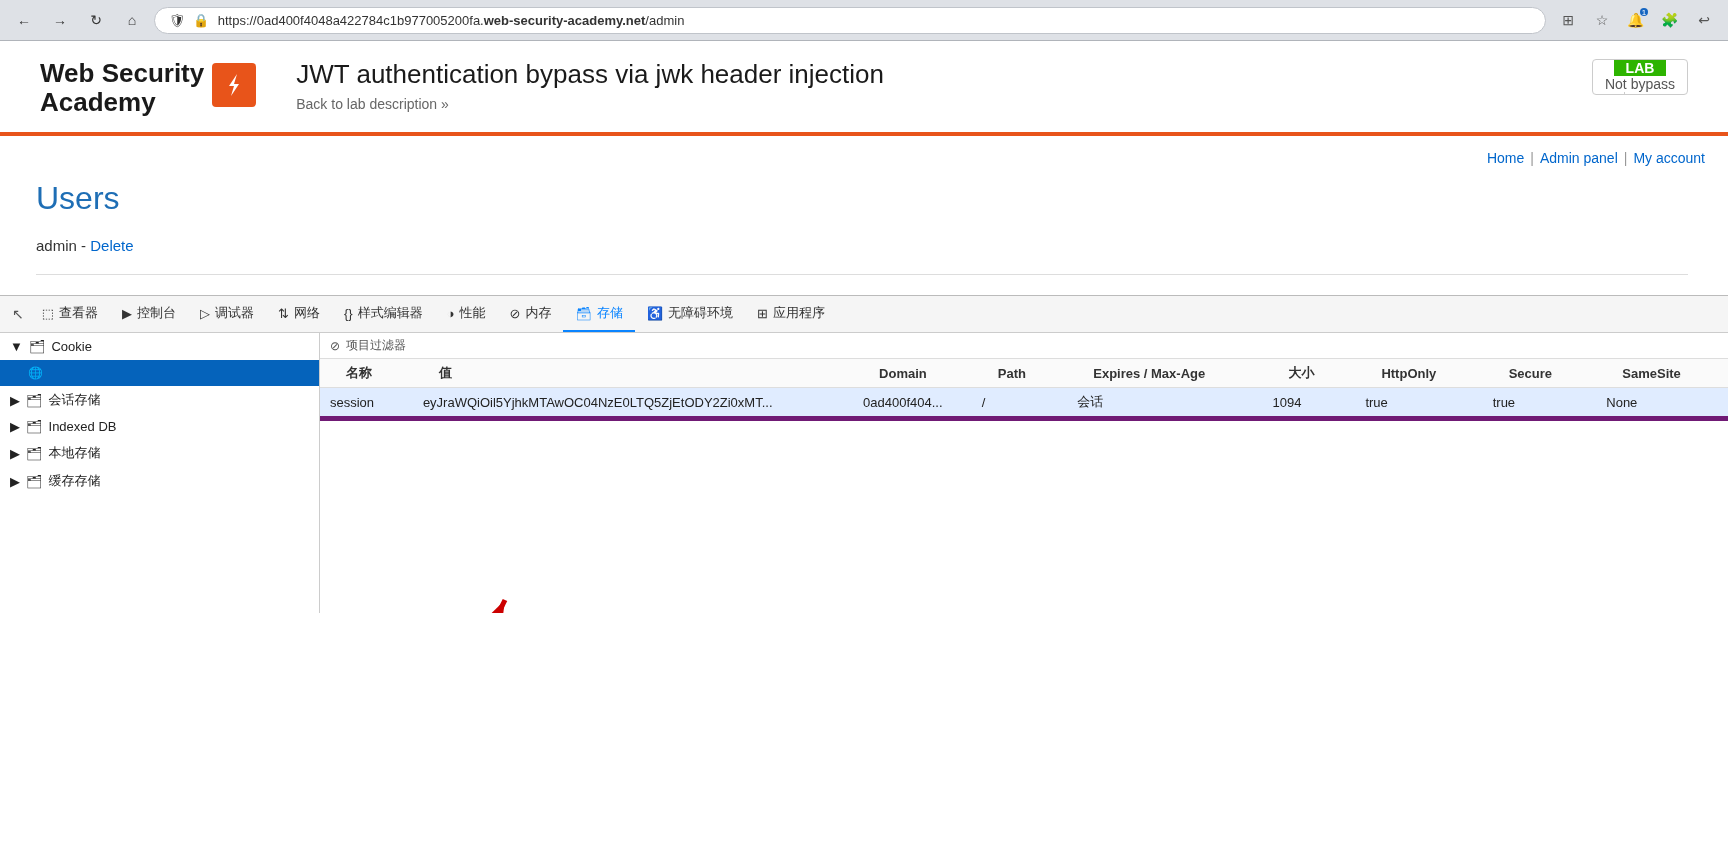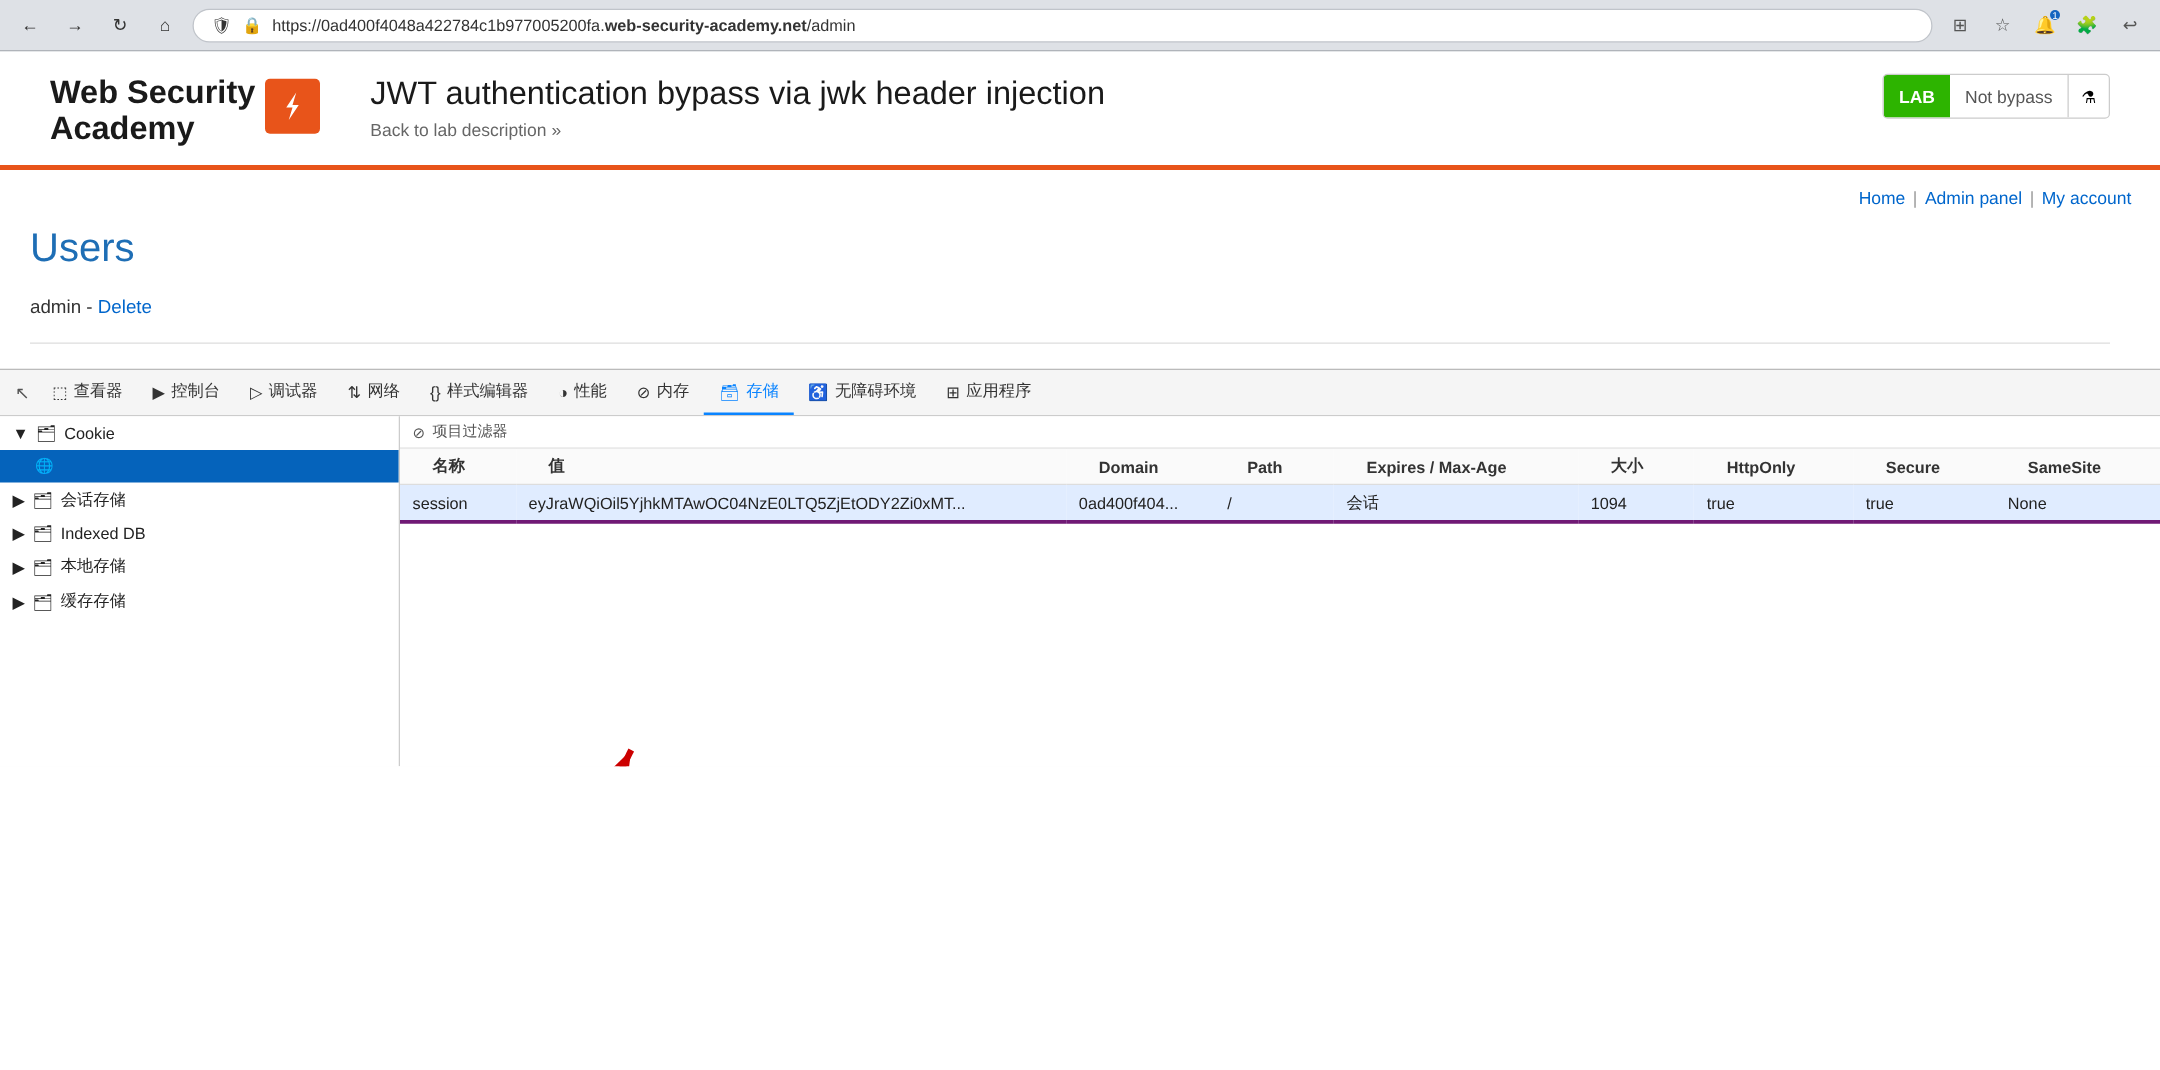"LAB" .lab-status { flex-direction: none -> column }
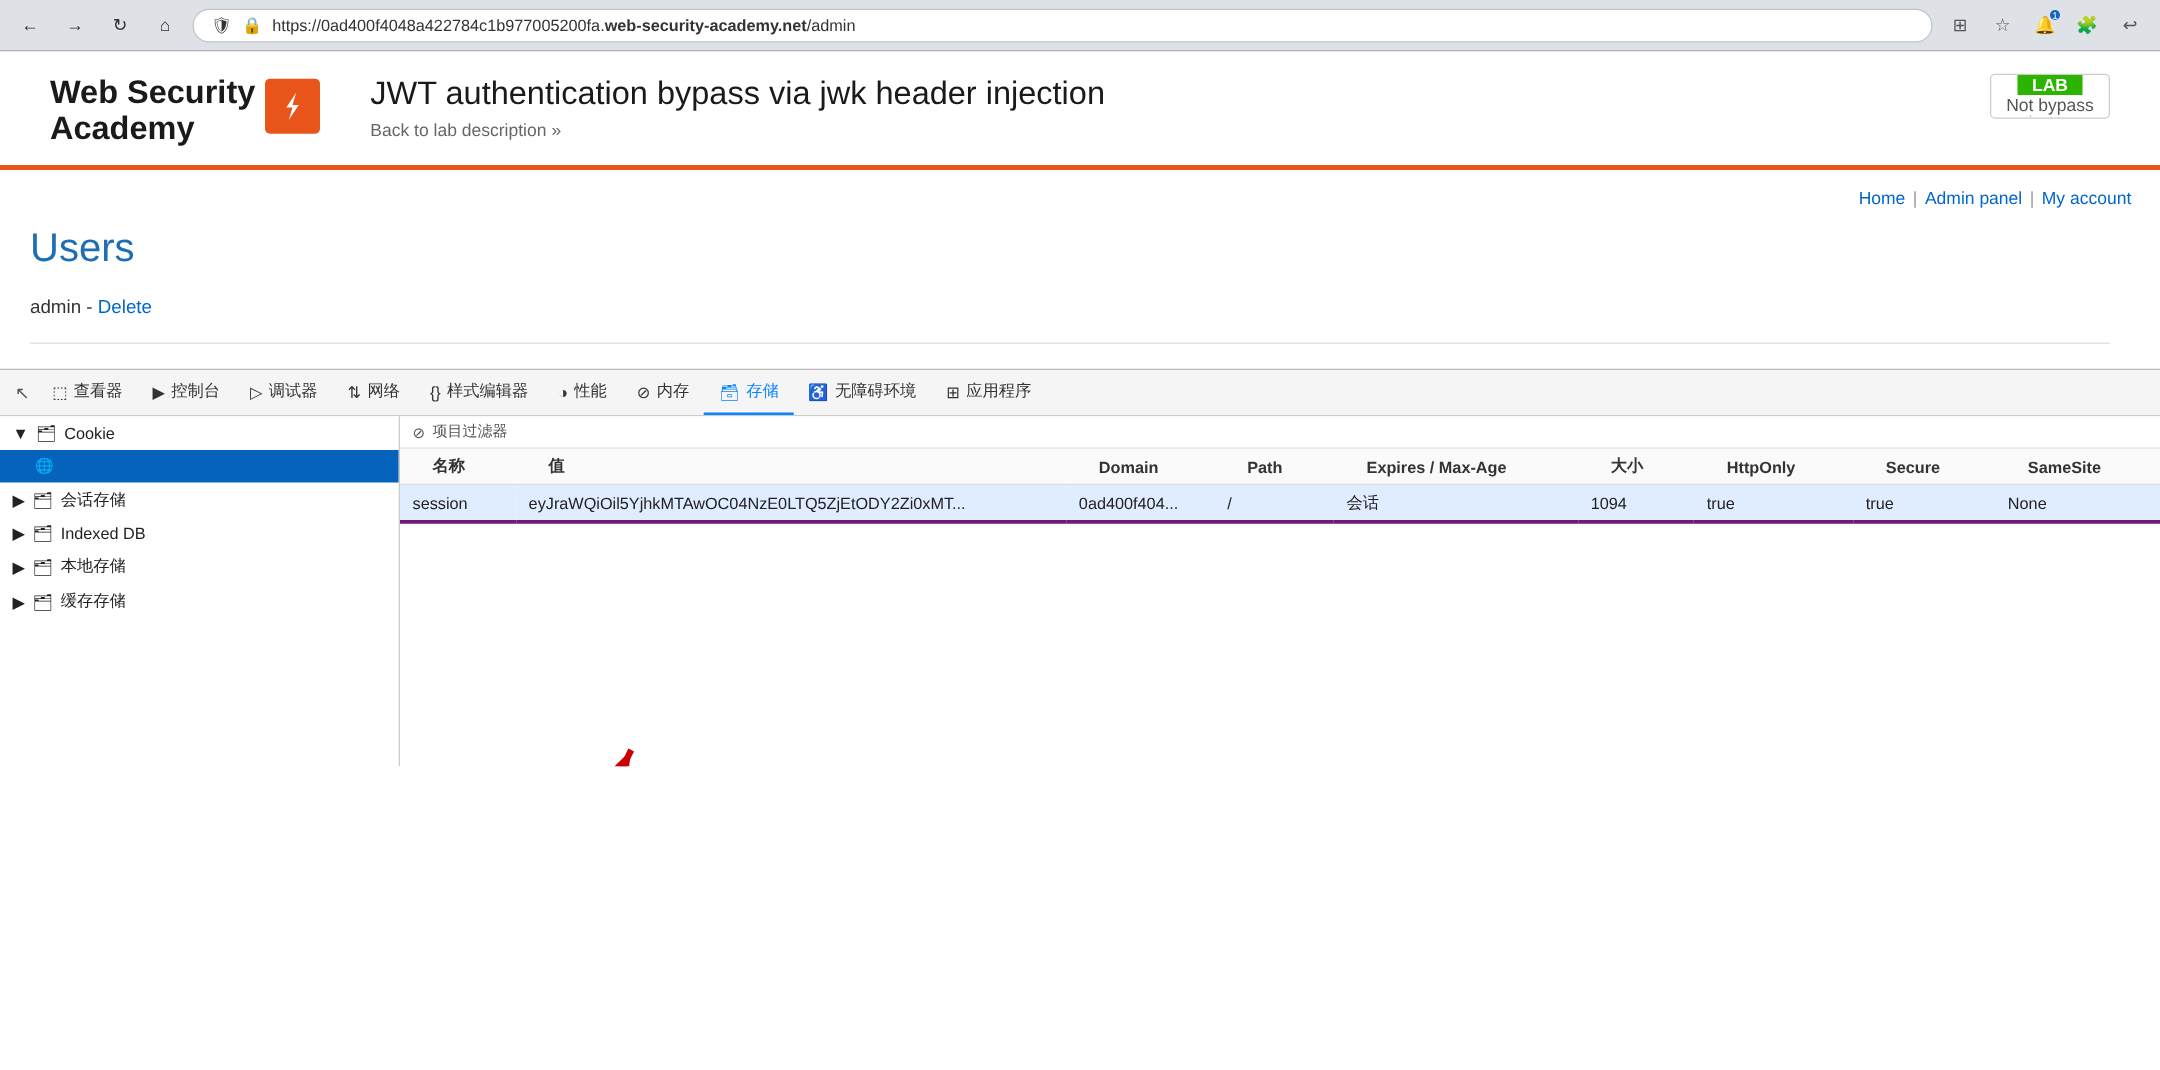"Users" .main-content { padding: 0 40px 20px 24px -> 0 40px 20px 36px }
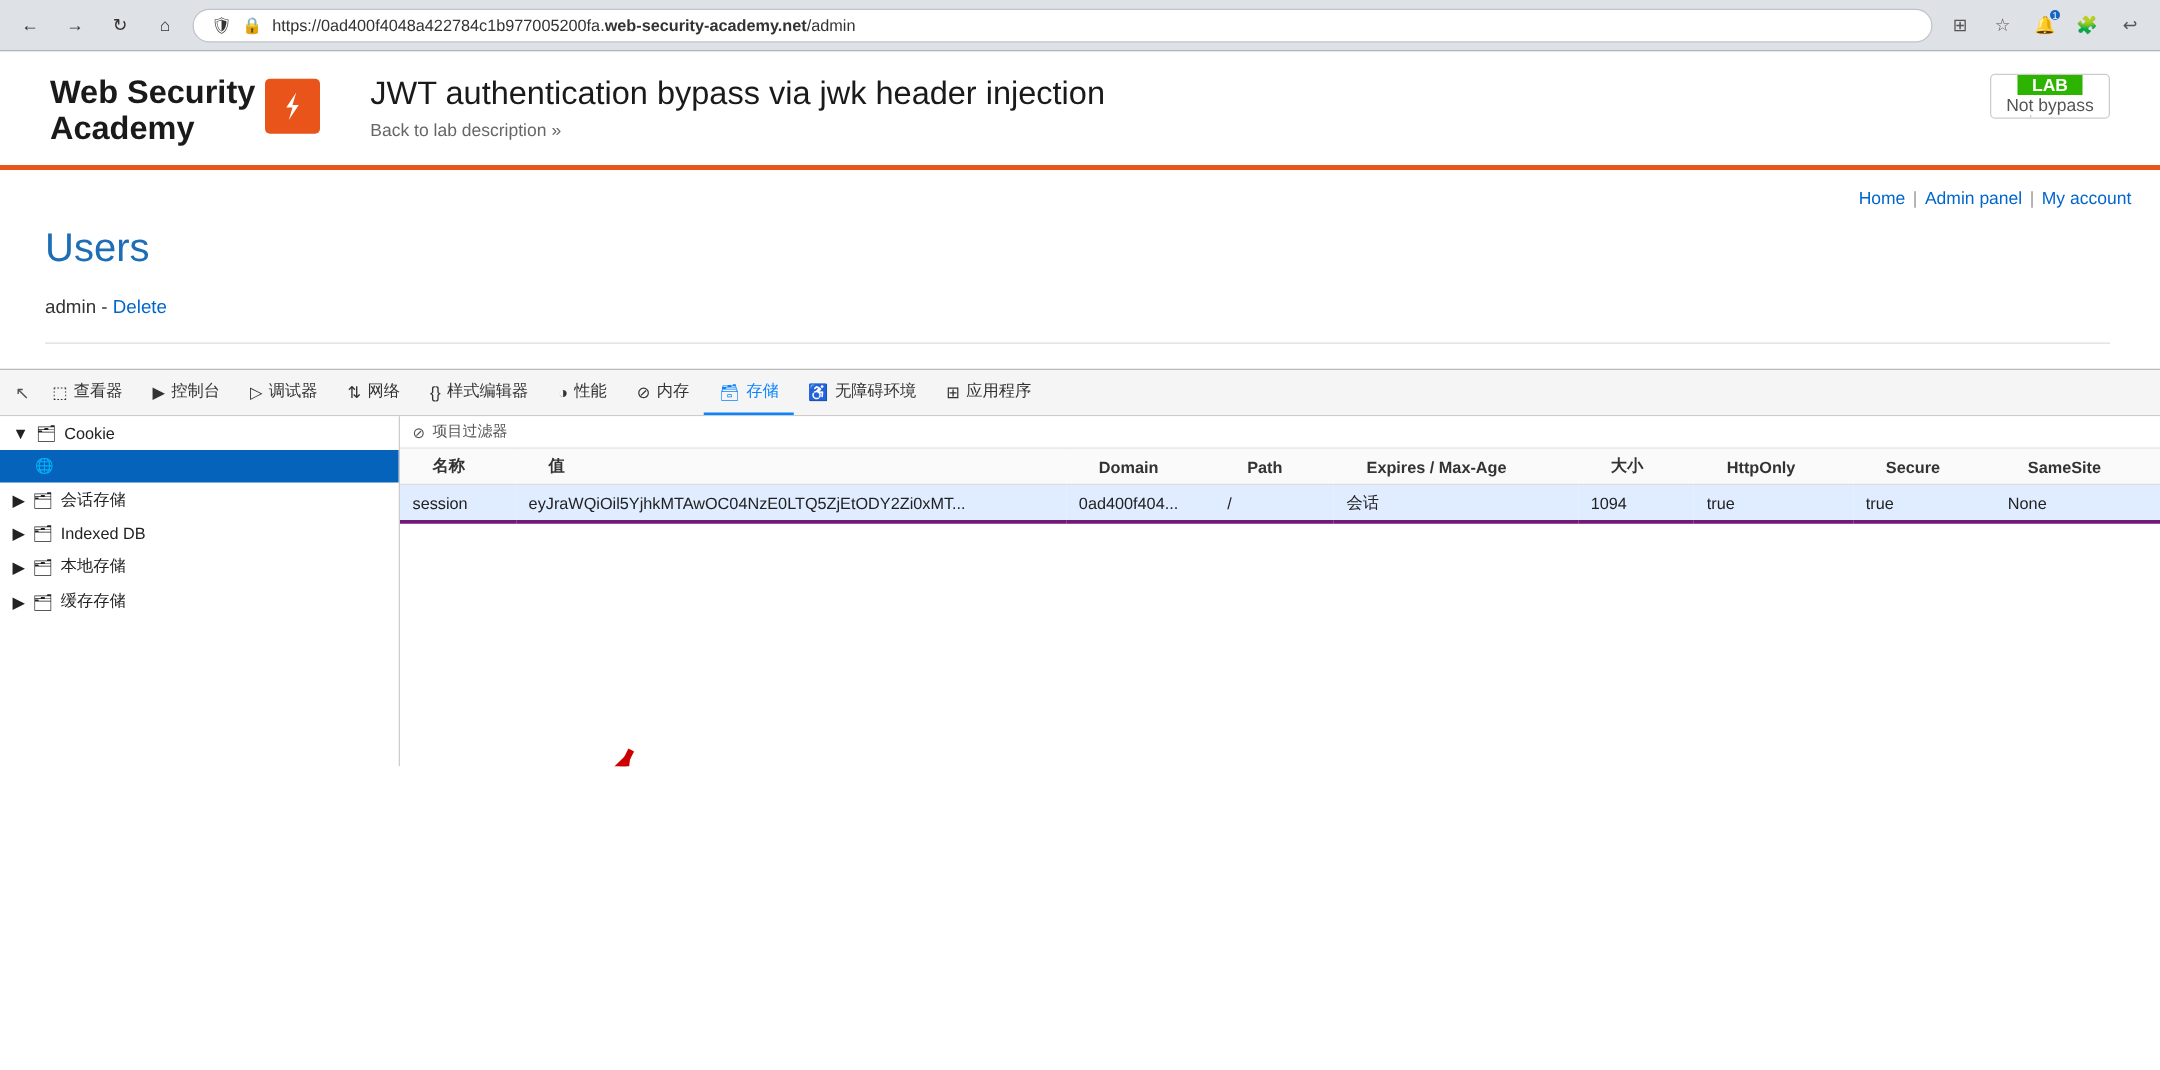"session" .cookie-table td { border-bottom: 3px solid #701a75 -> 5px solid #701a75 }
